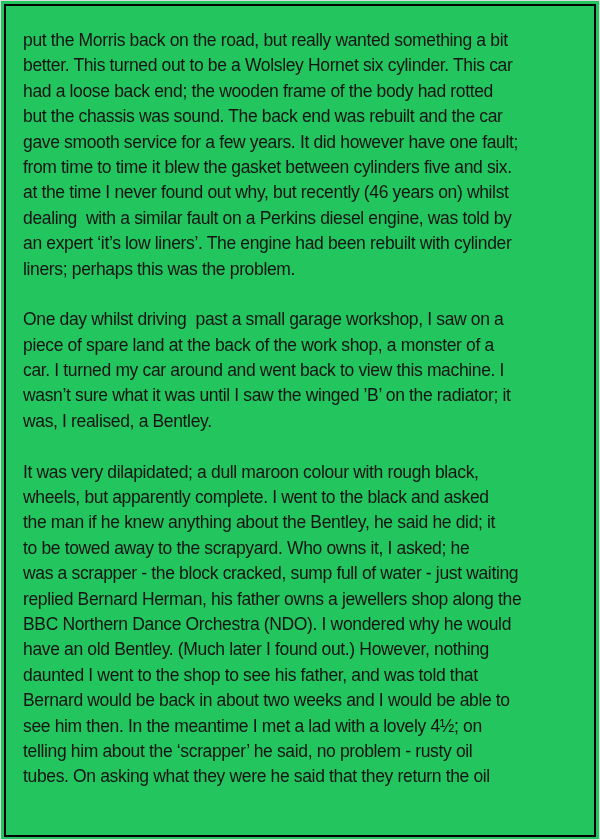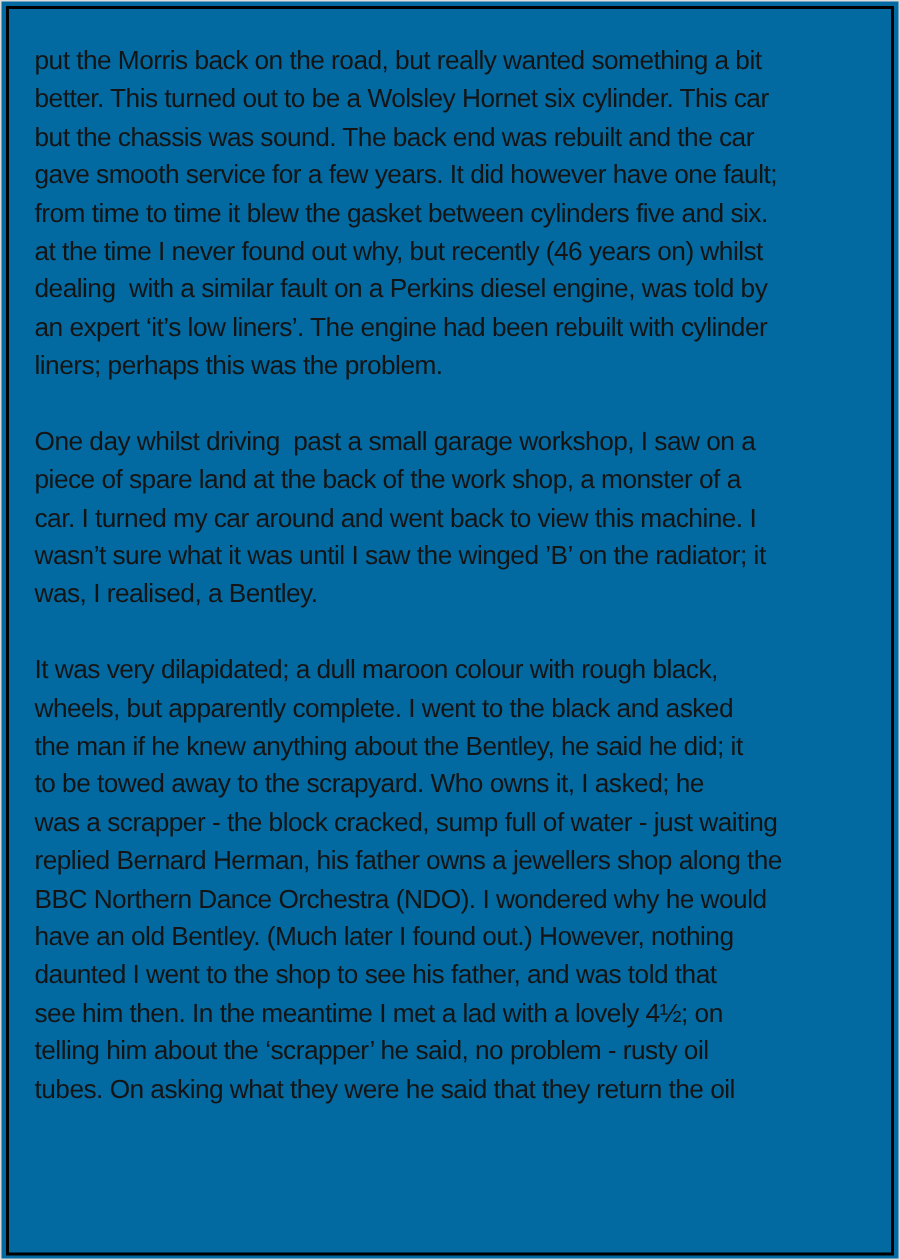"put the Morris back on" .frame { background: #0369a1 -> #22c55e }
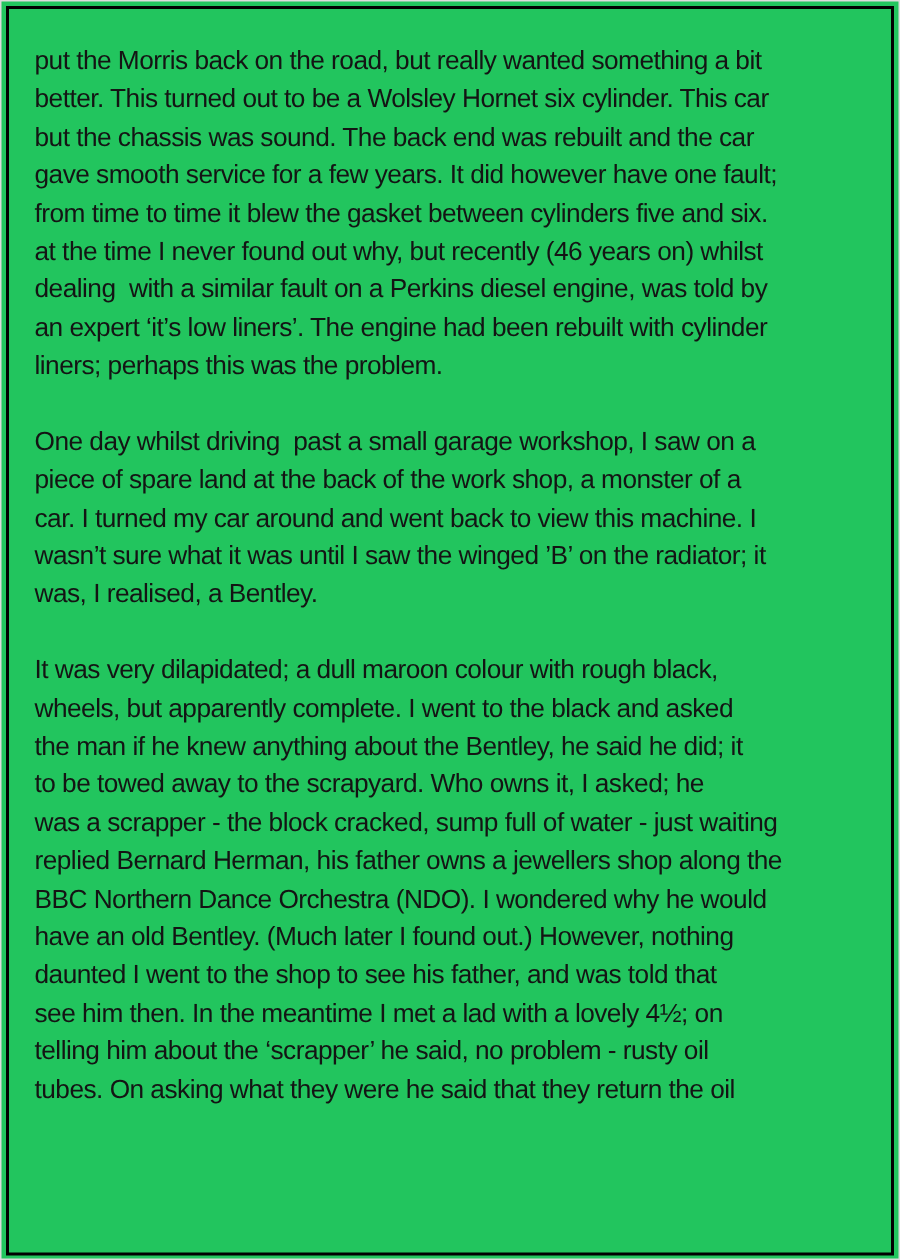"had a loose back end;" div.line { html: none -> <div>had a loose back end; the wooden frame of the body had rotted</div> }
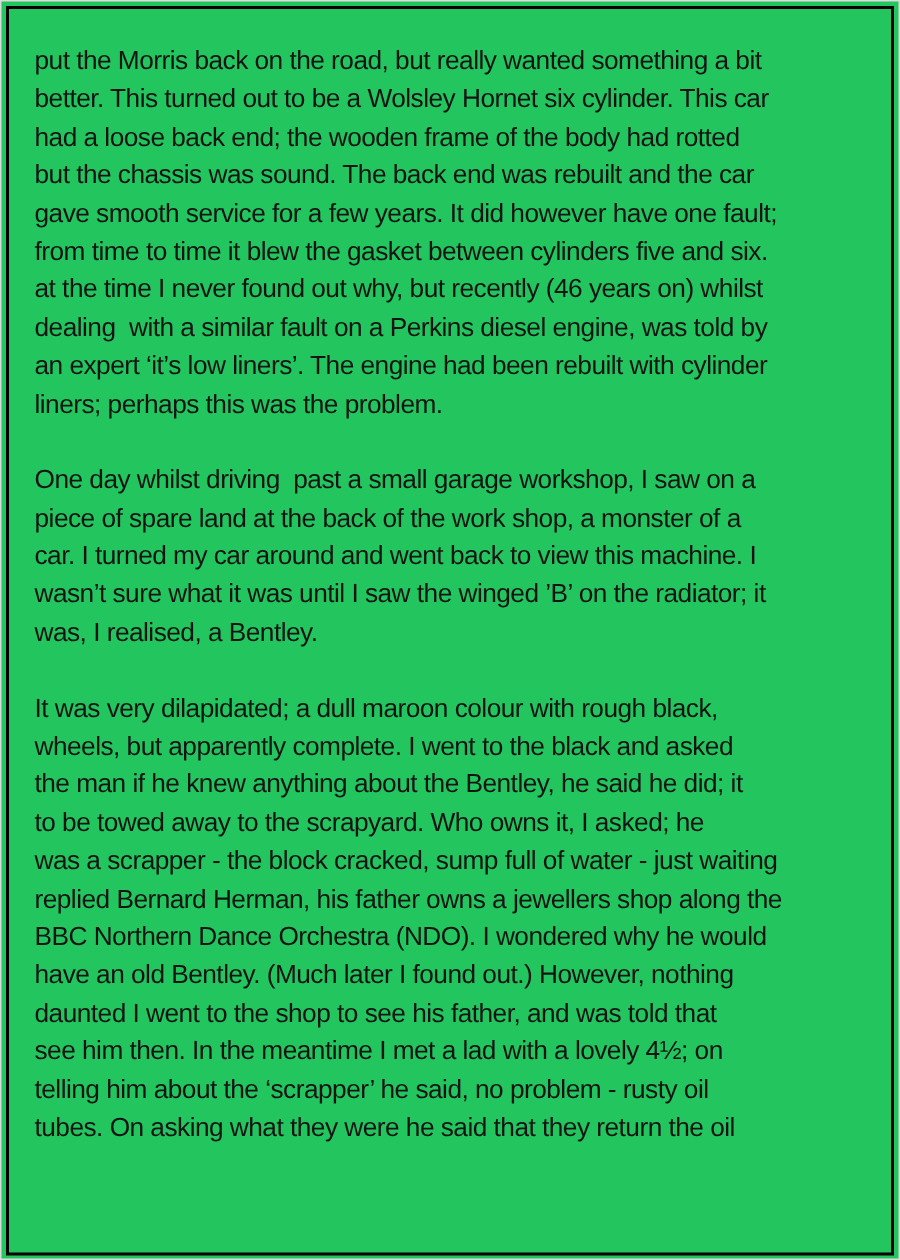"Bernard would be back in" div.line { html: none -> <div>Bernard would be back in about two weeks and I would be able to</div> }
